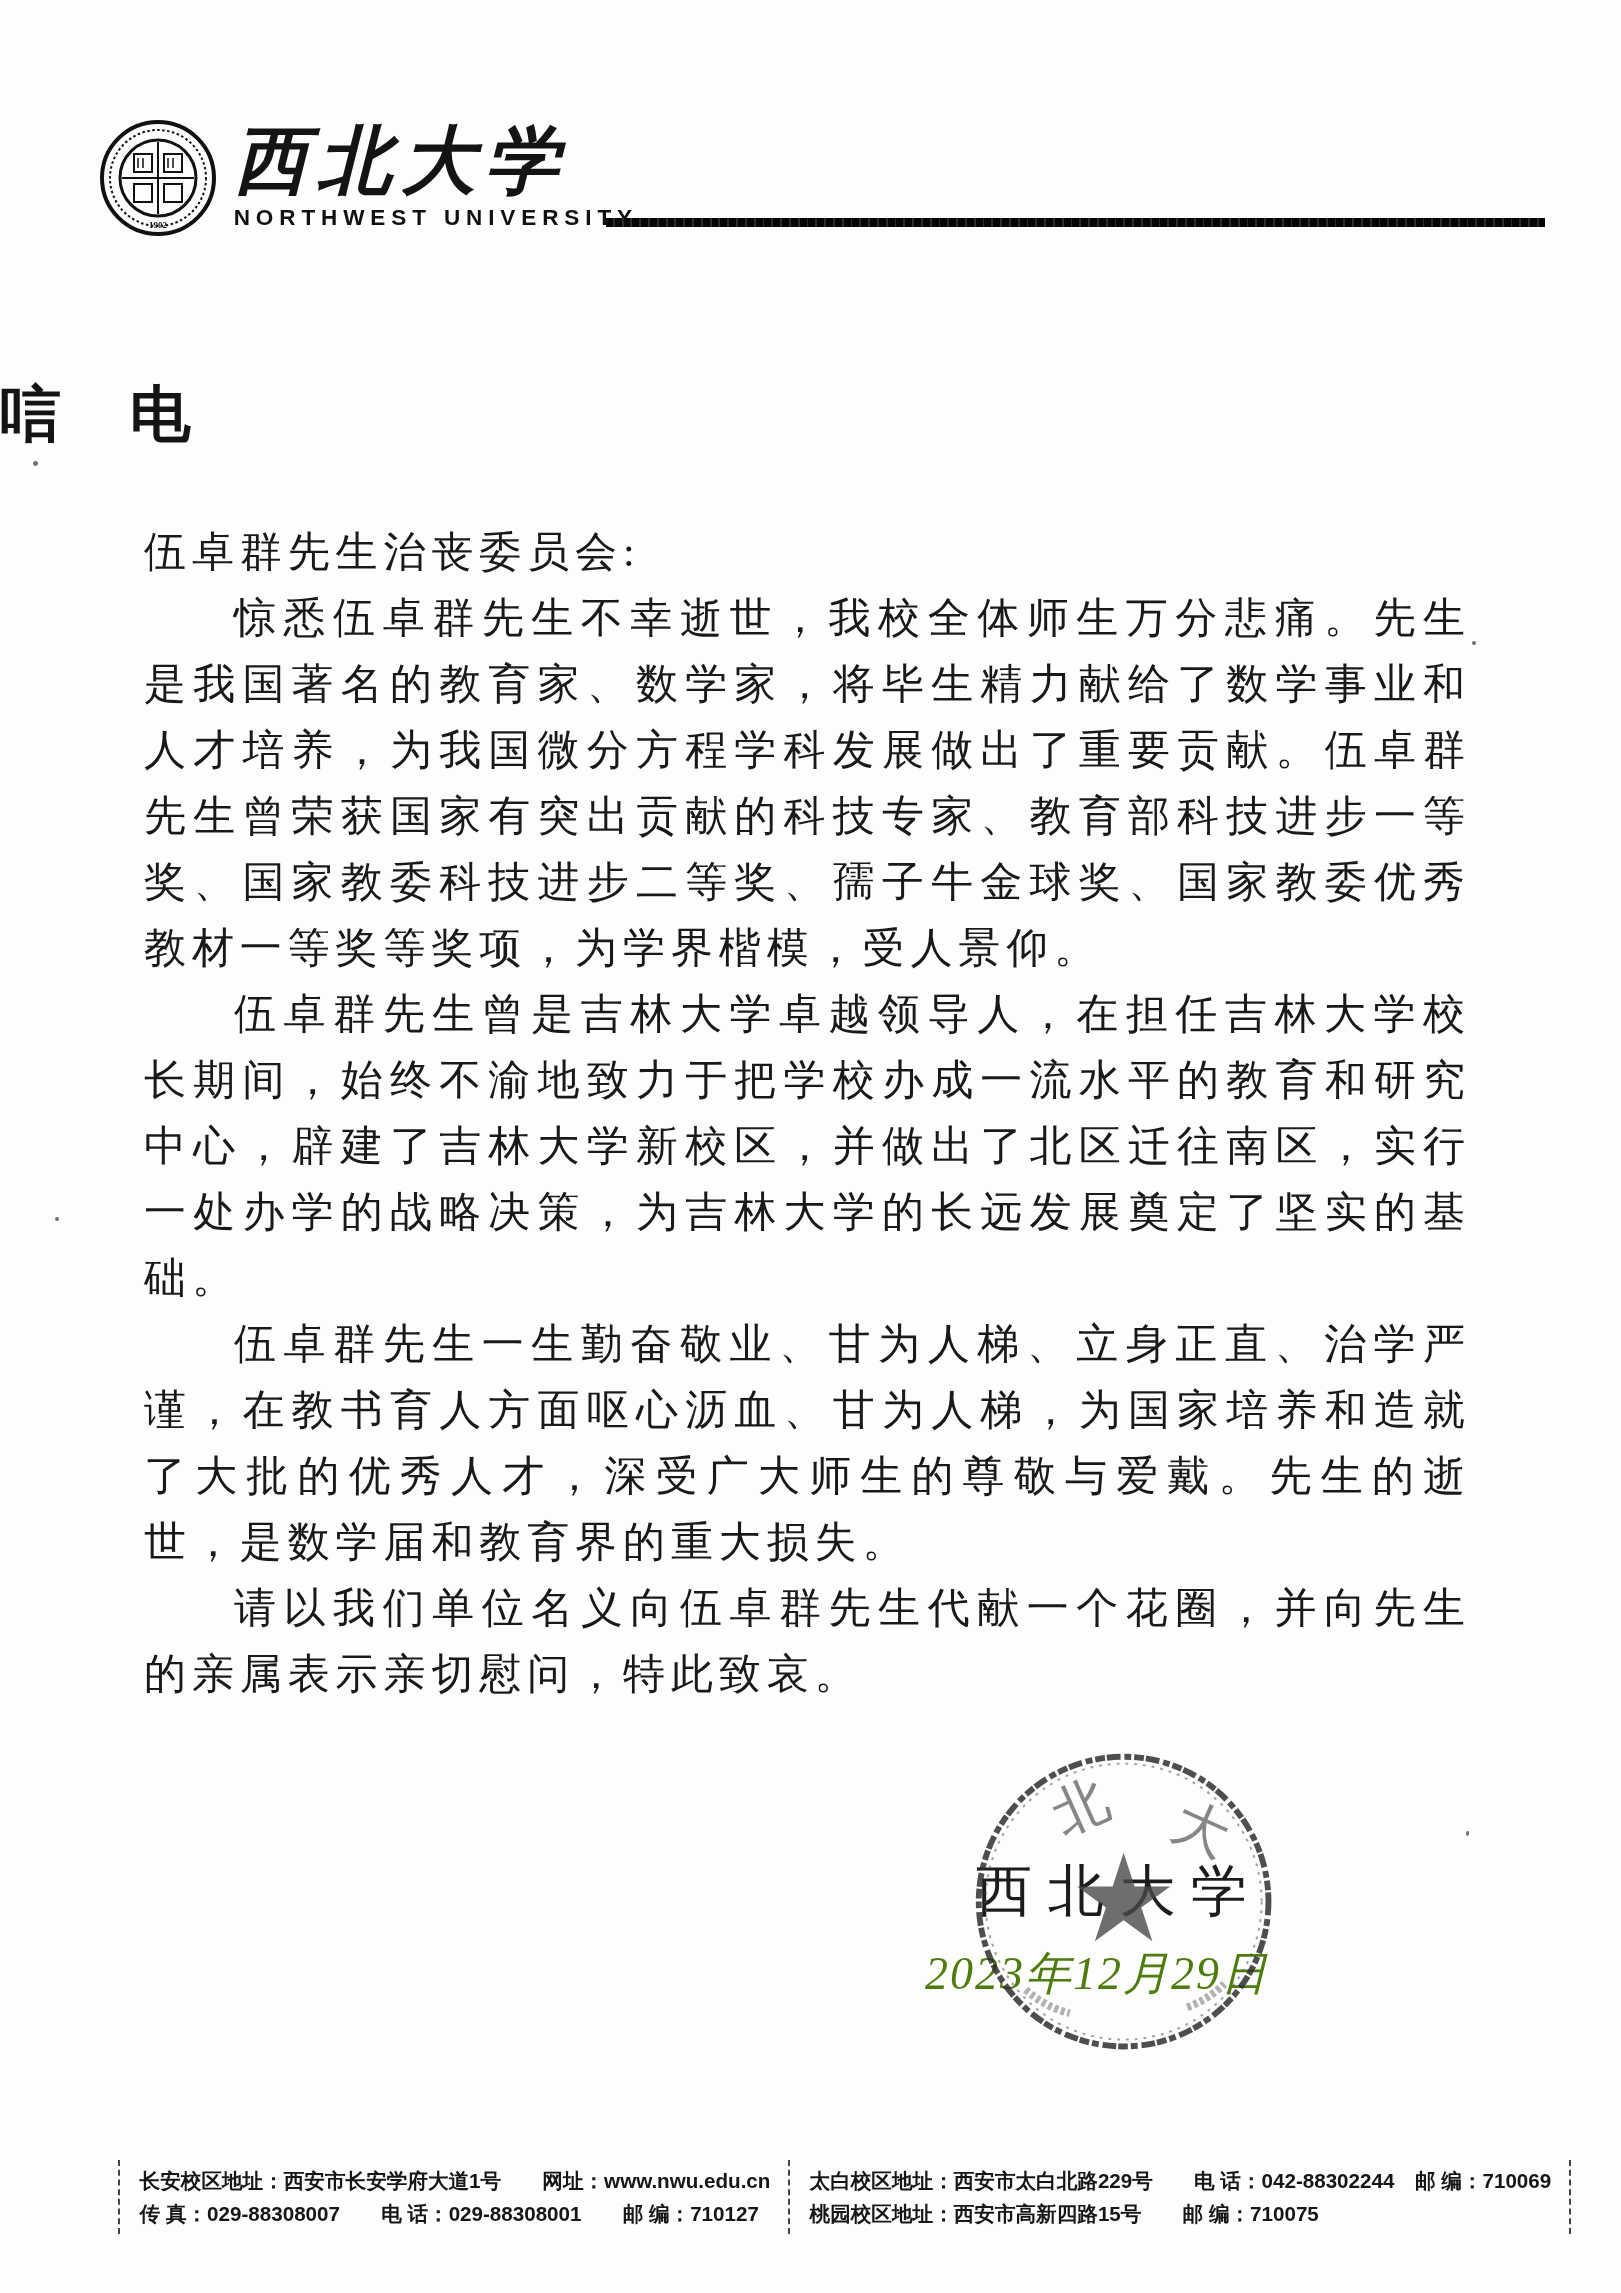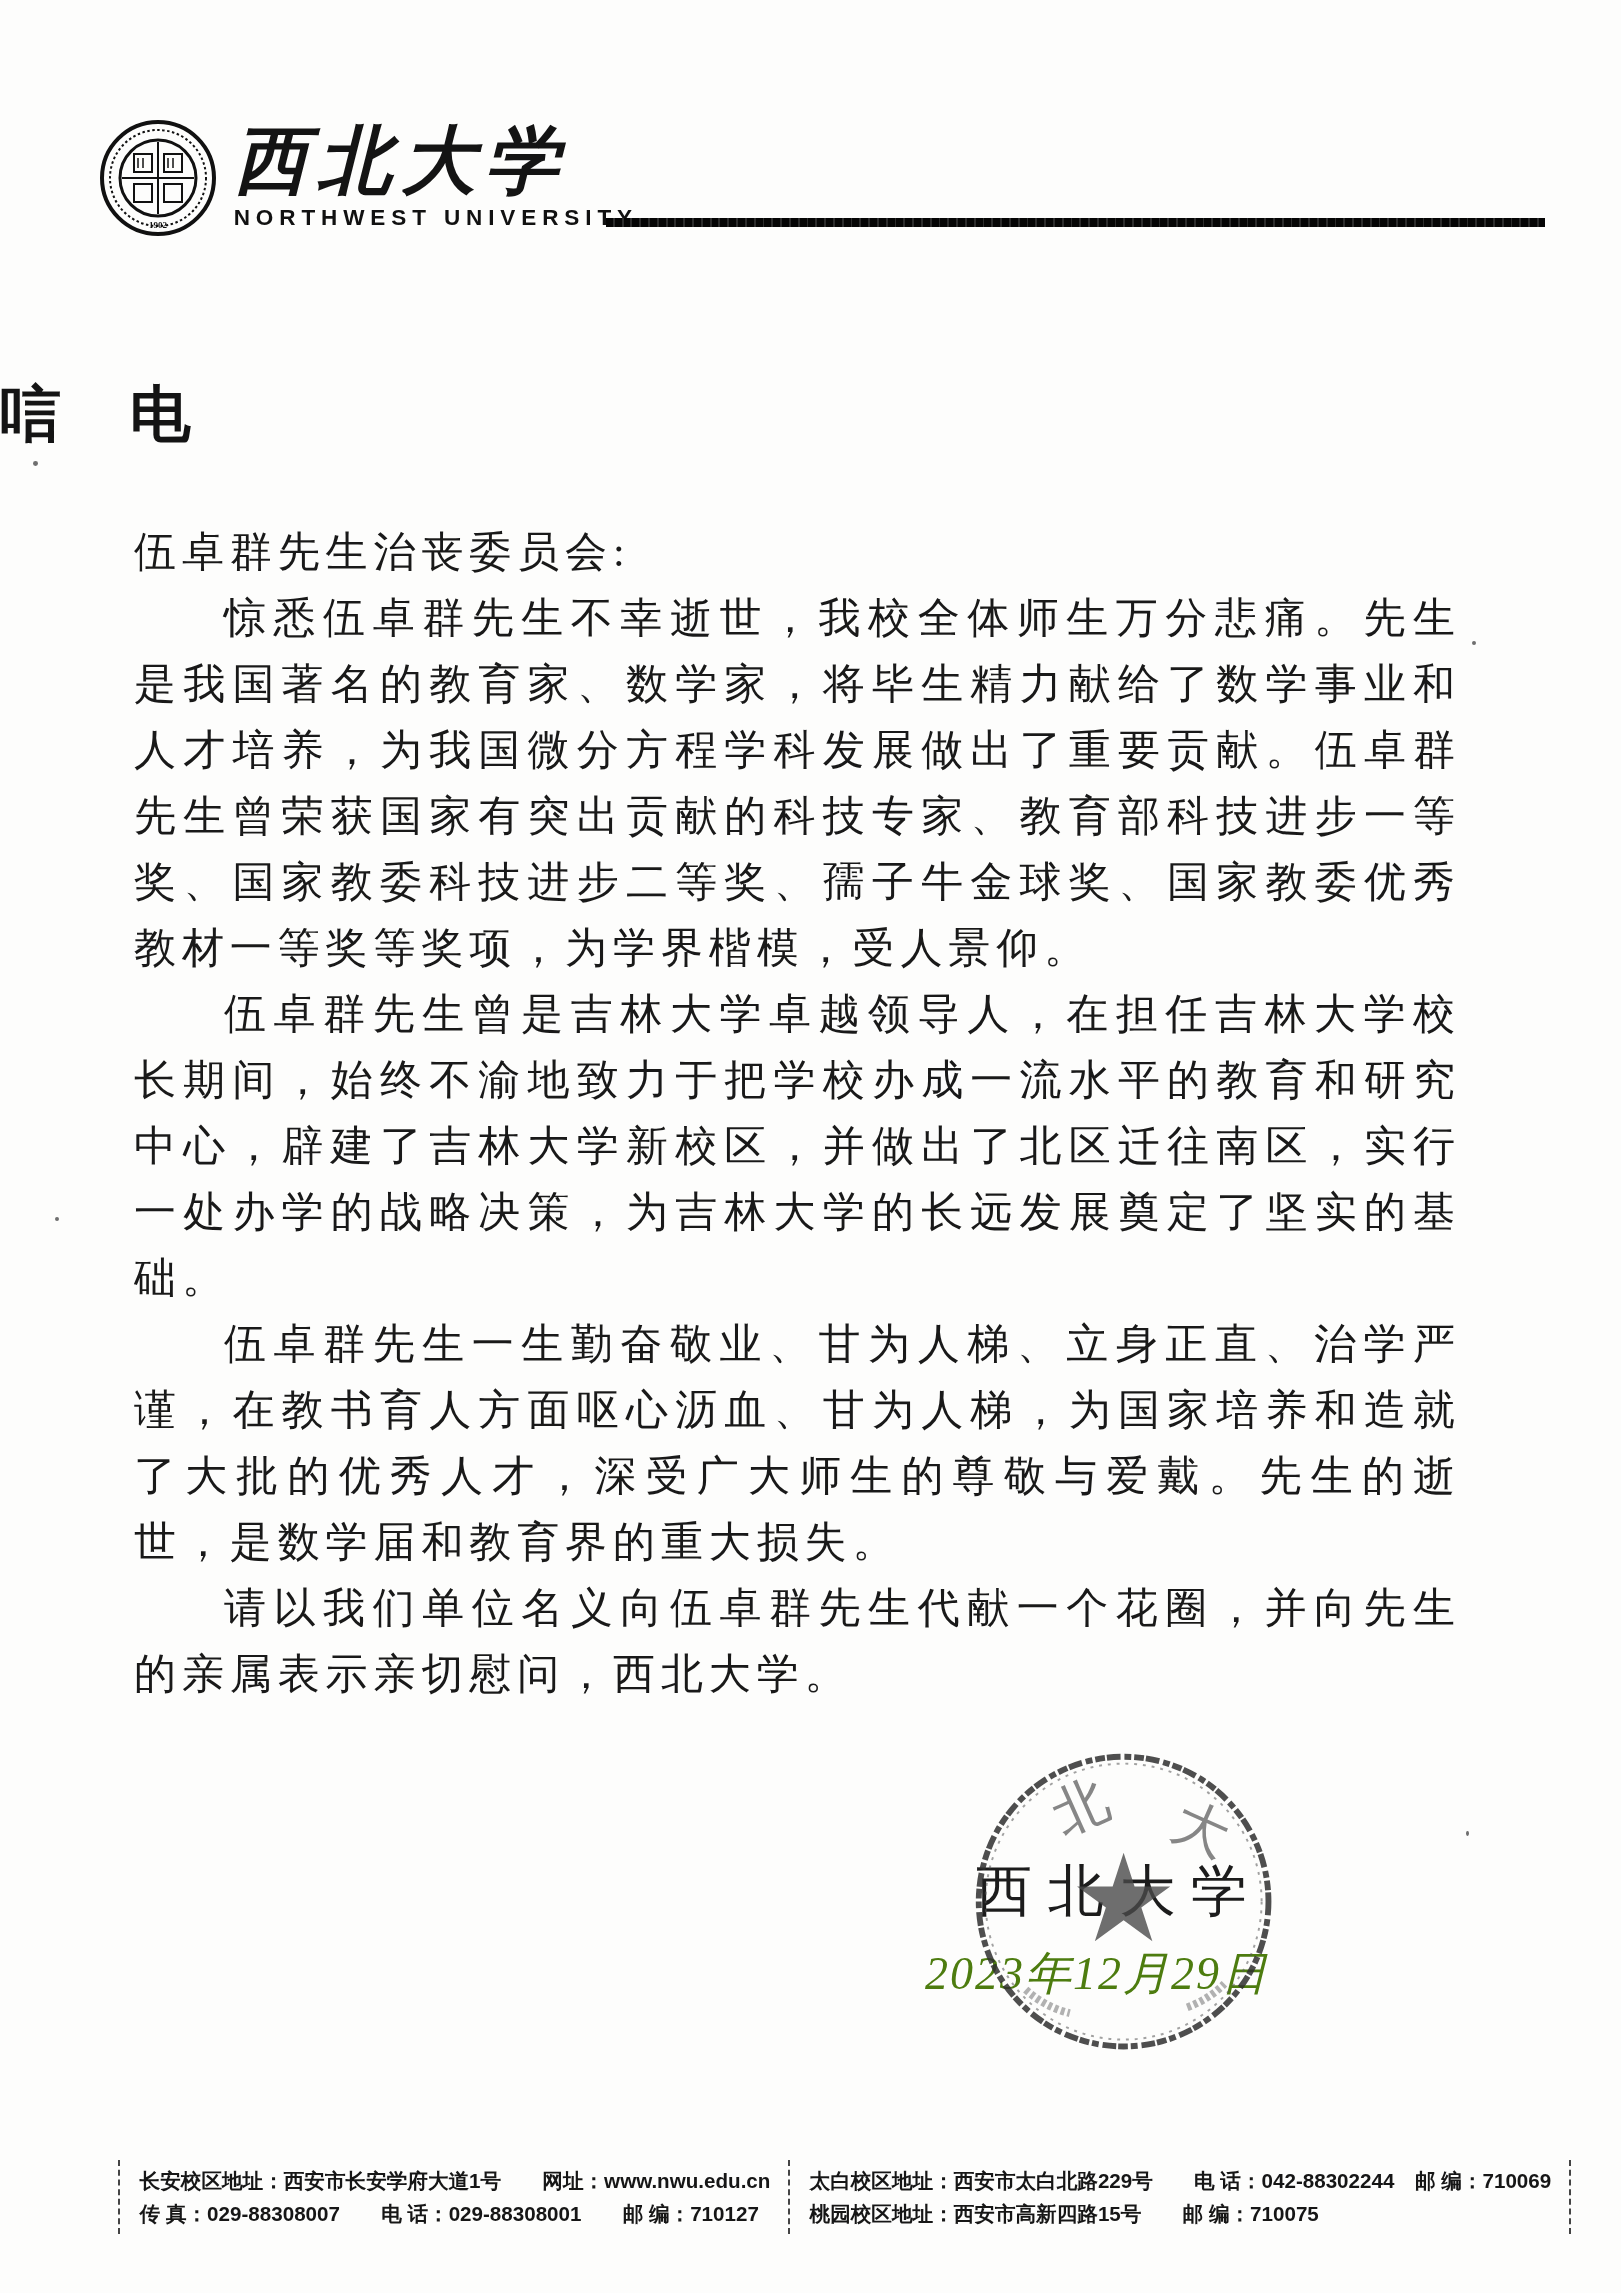"伍卓群先生治丧委员会:" .letter { left: 134px -> 144px }
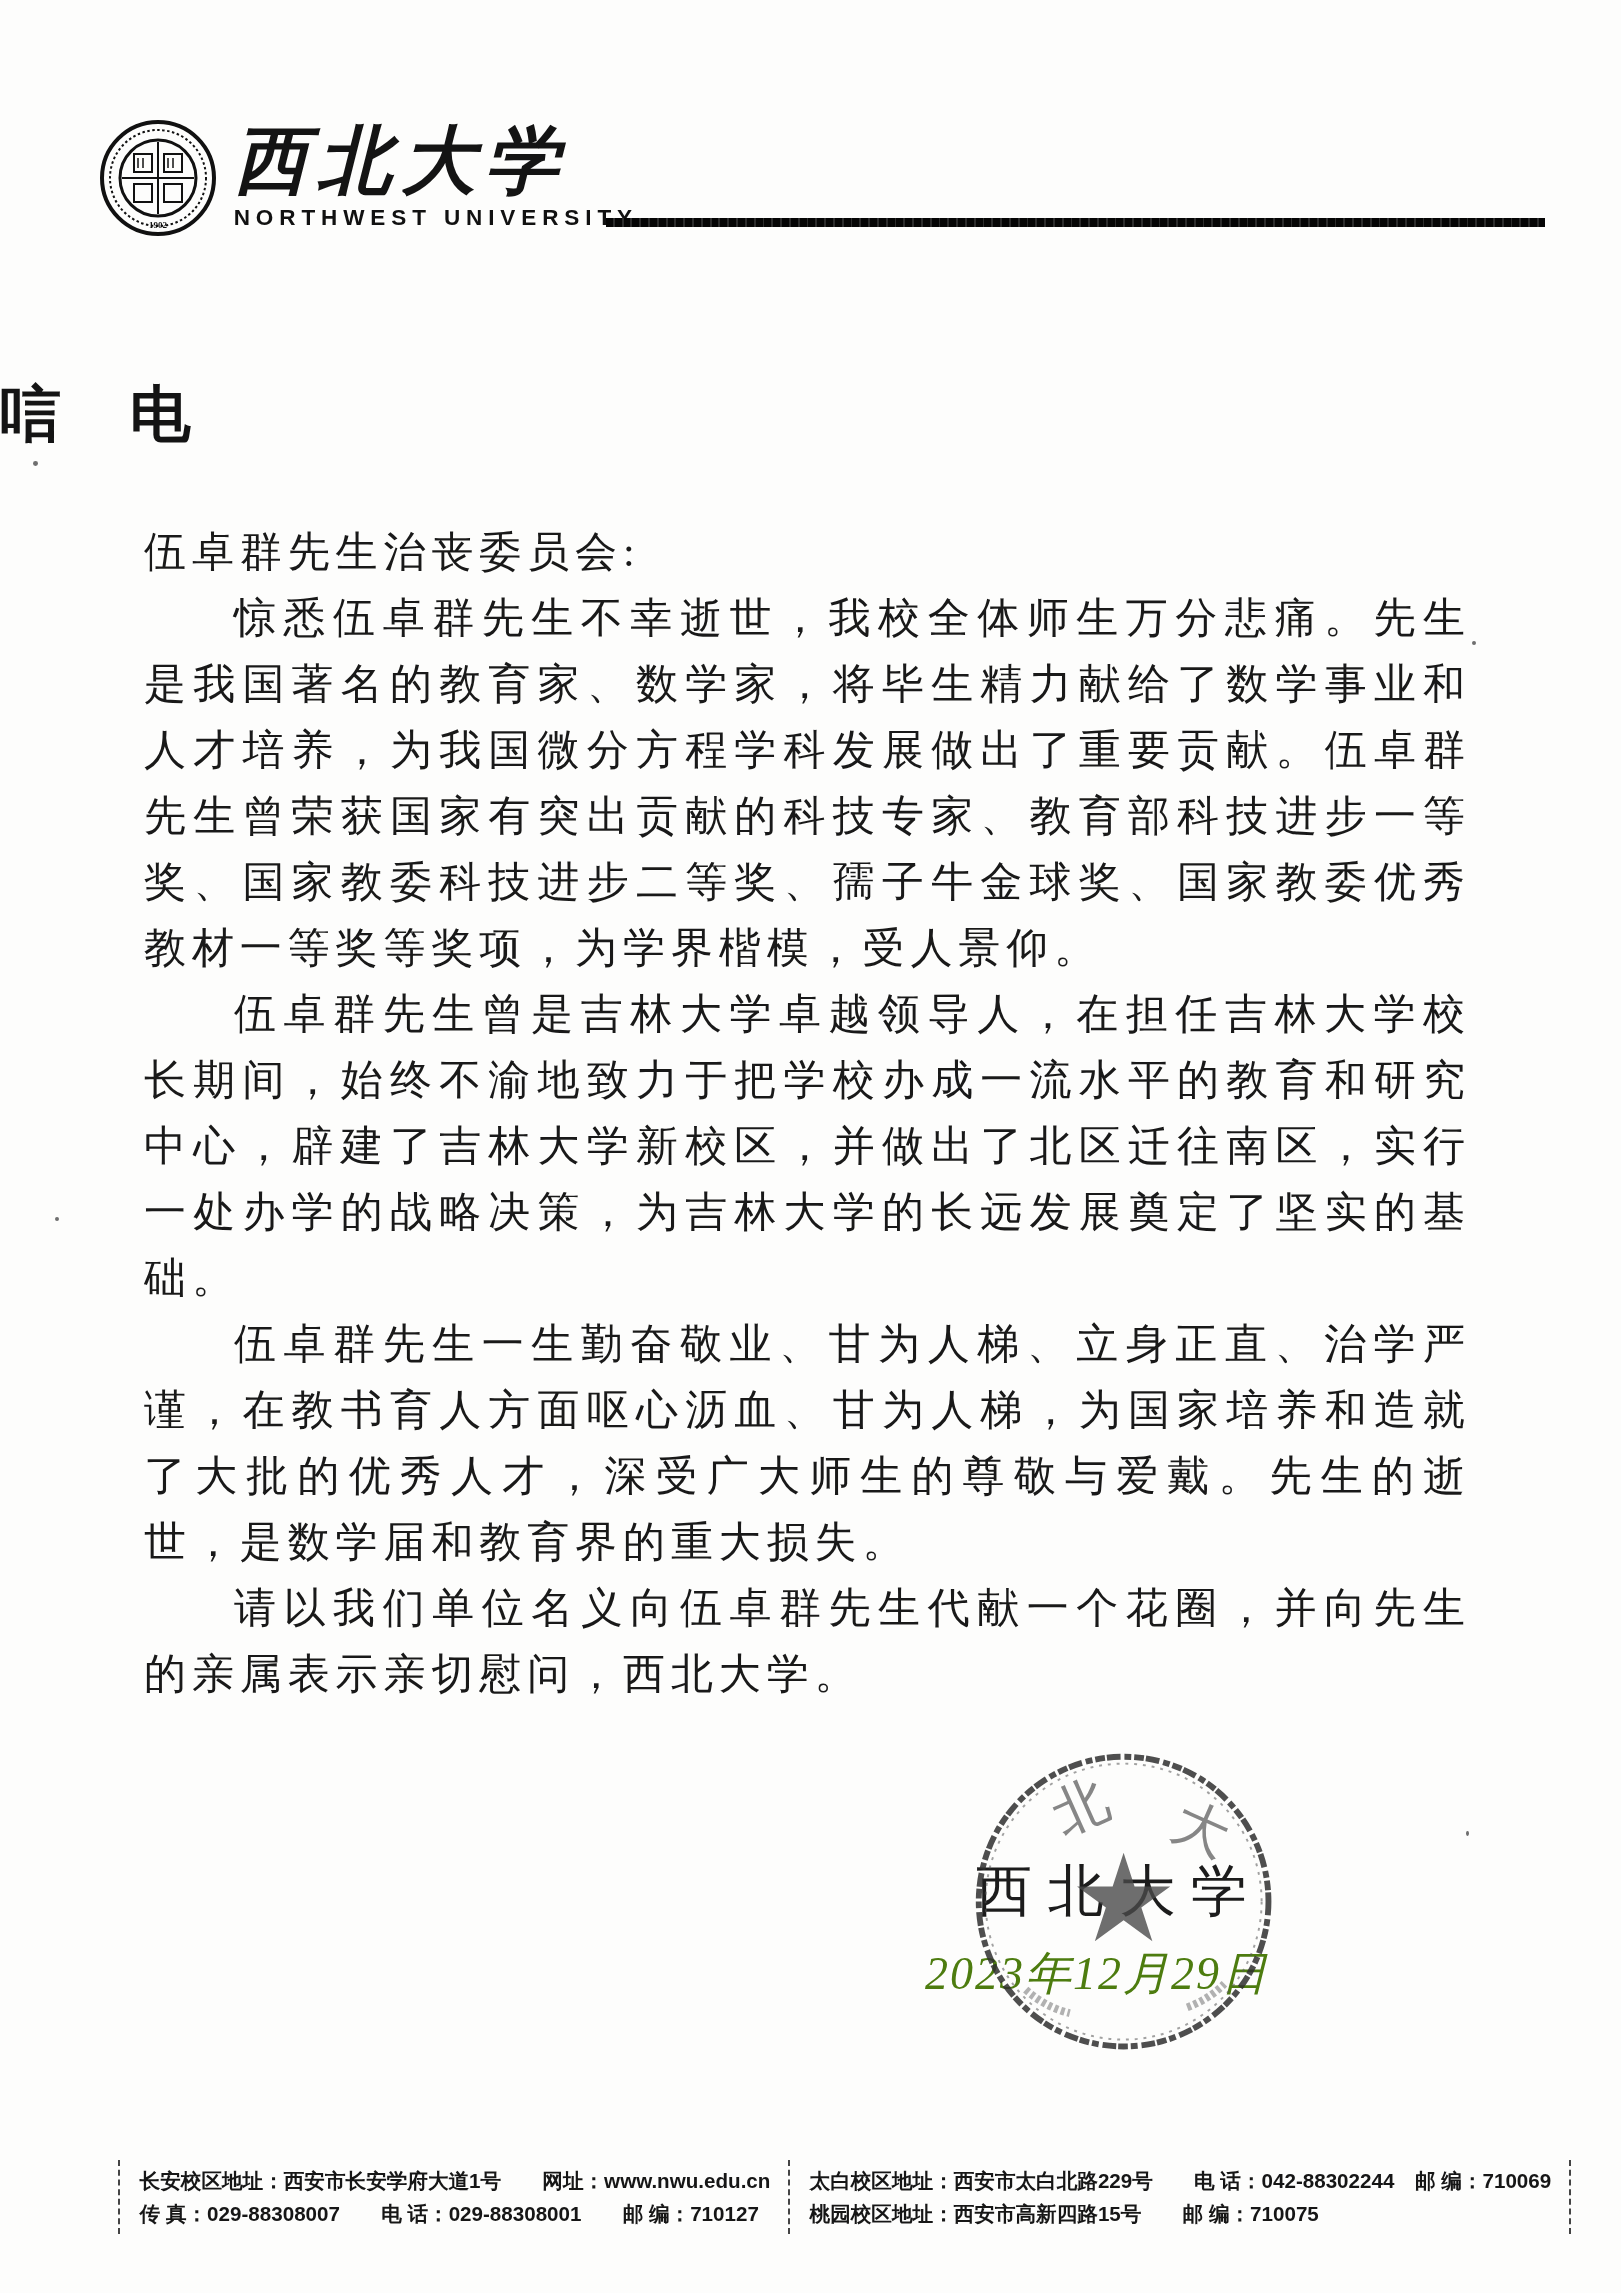"请以我们单位名义向伍卓群先生代献一个花圈，并向先生的亲属表示亲切慰问，西北大学。" p.indent { text: 西北大学 -> 特此致哀 }
